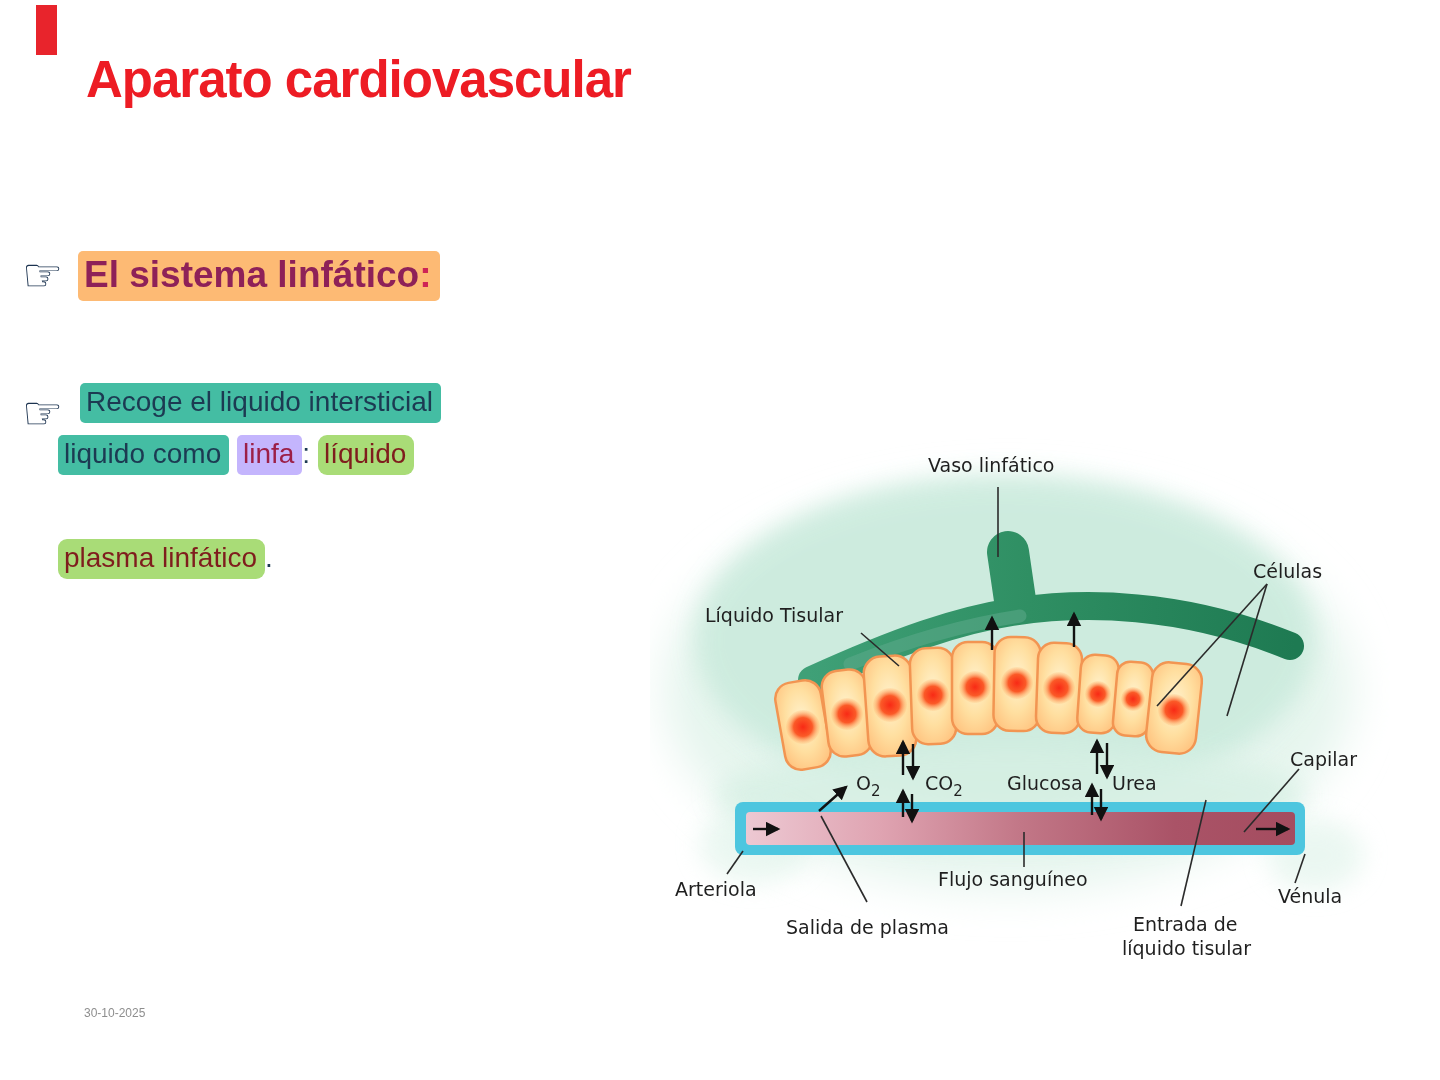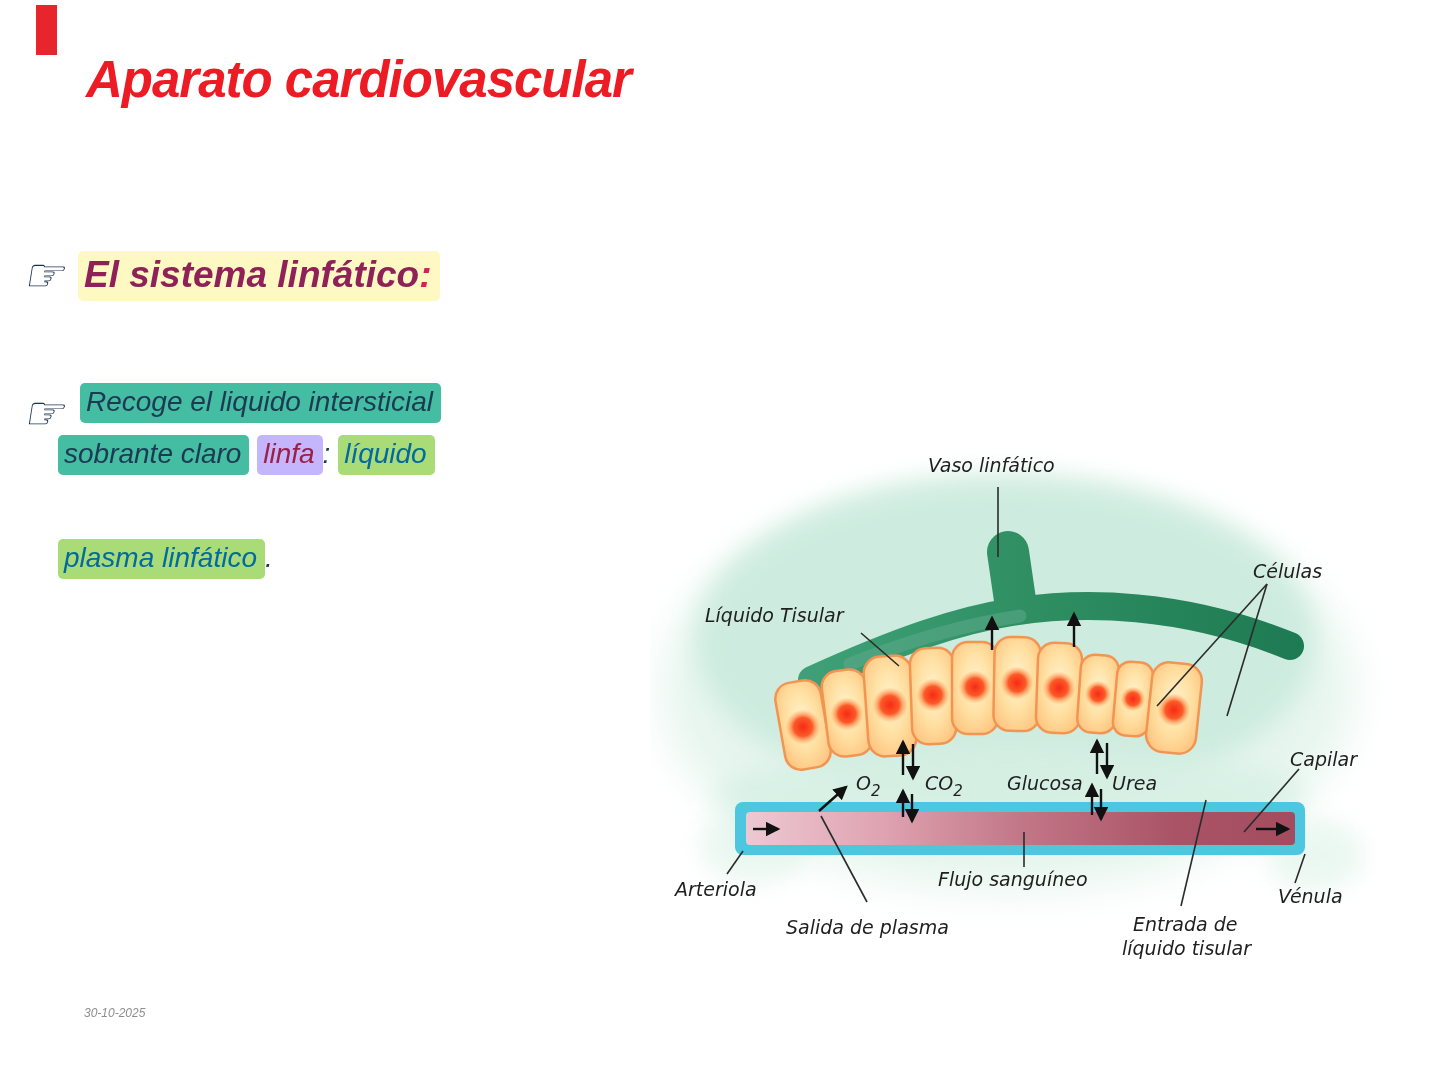"Aparato cardiovascular" #slide { font-style: italic -> none }
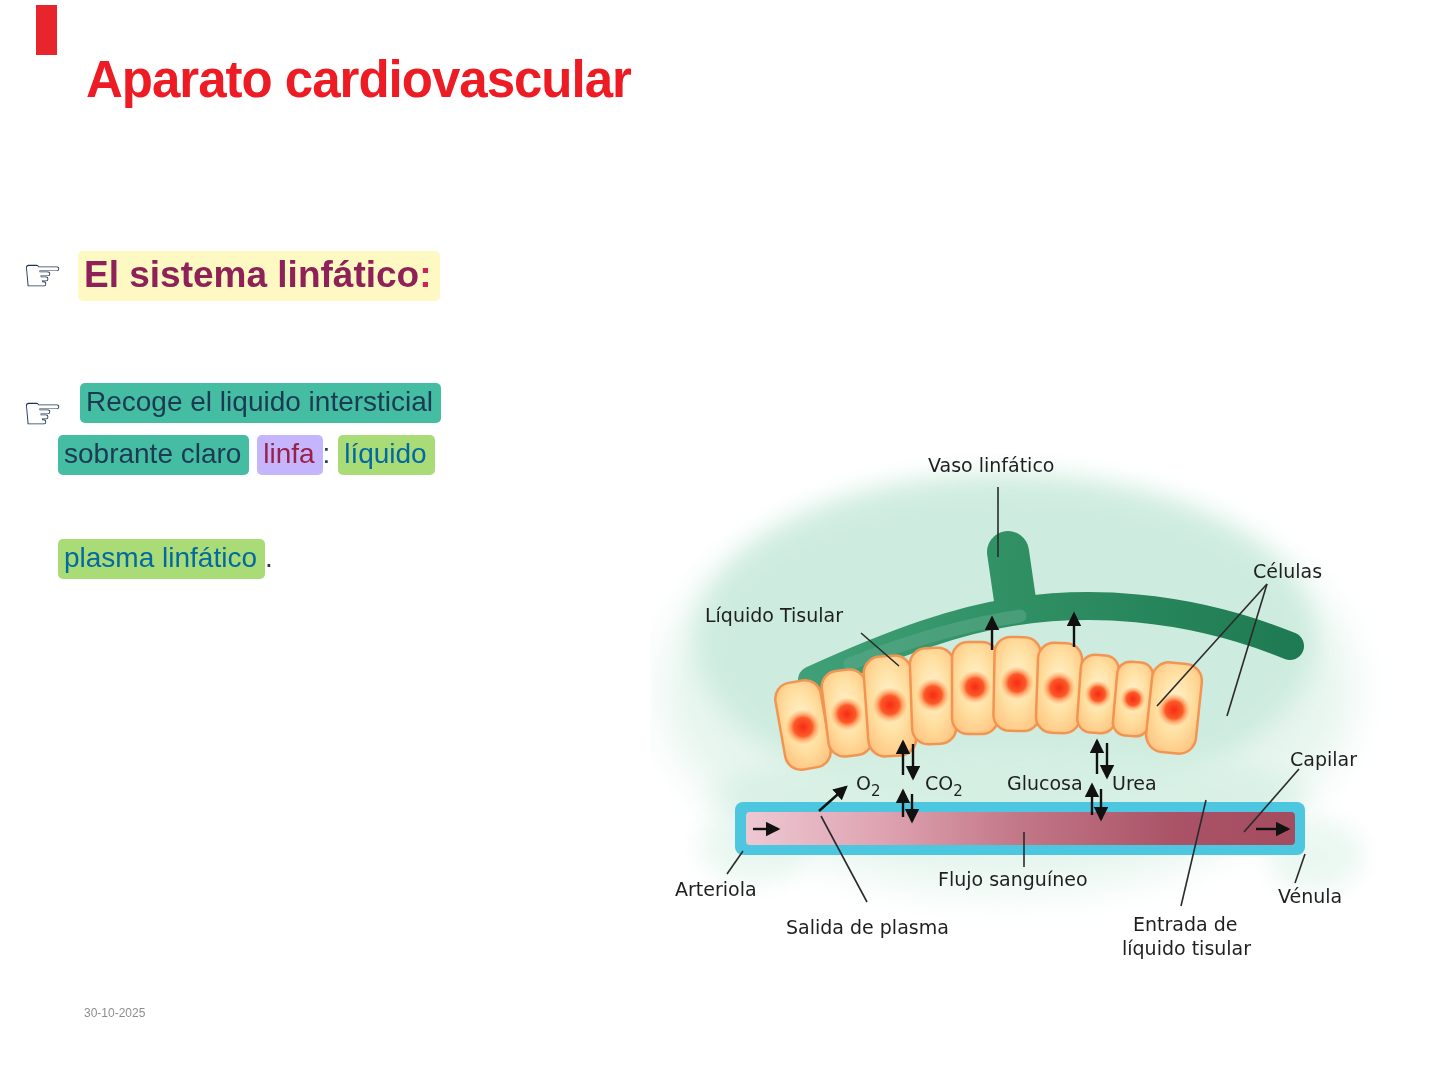"El sistema linfático:" .hl-pink { background: #fef9c3 -> #fdba74 }
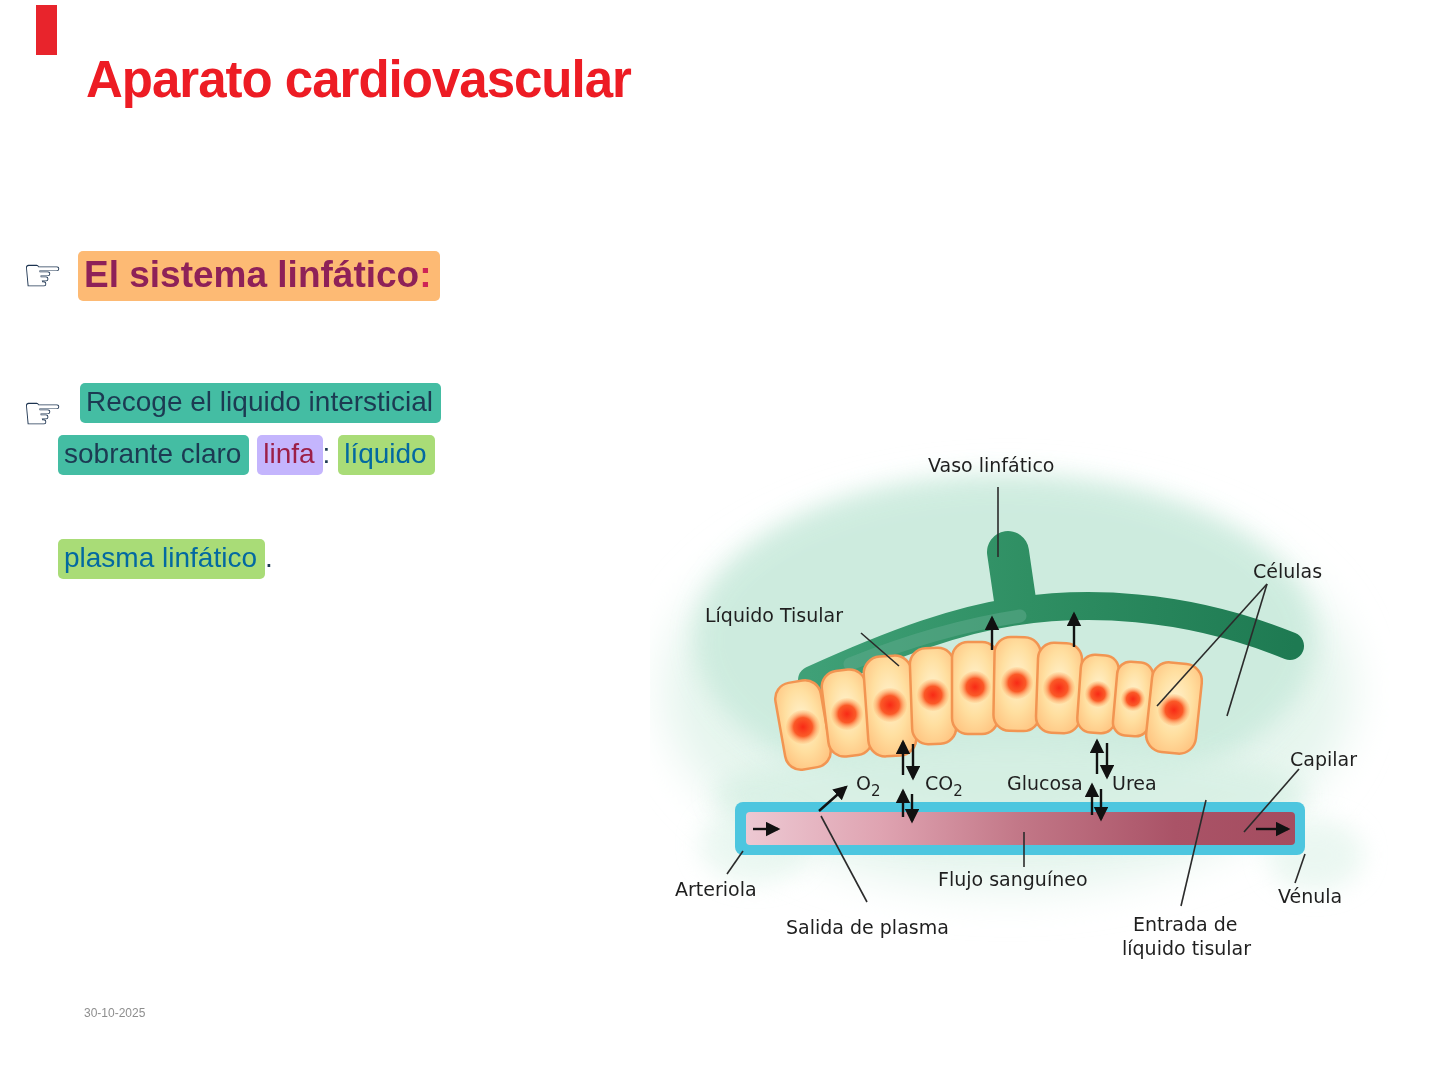"sobrante claro" span.hl { text: sobrante claro -> liquido como }
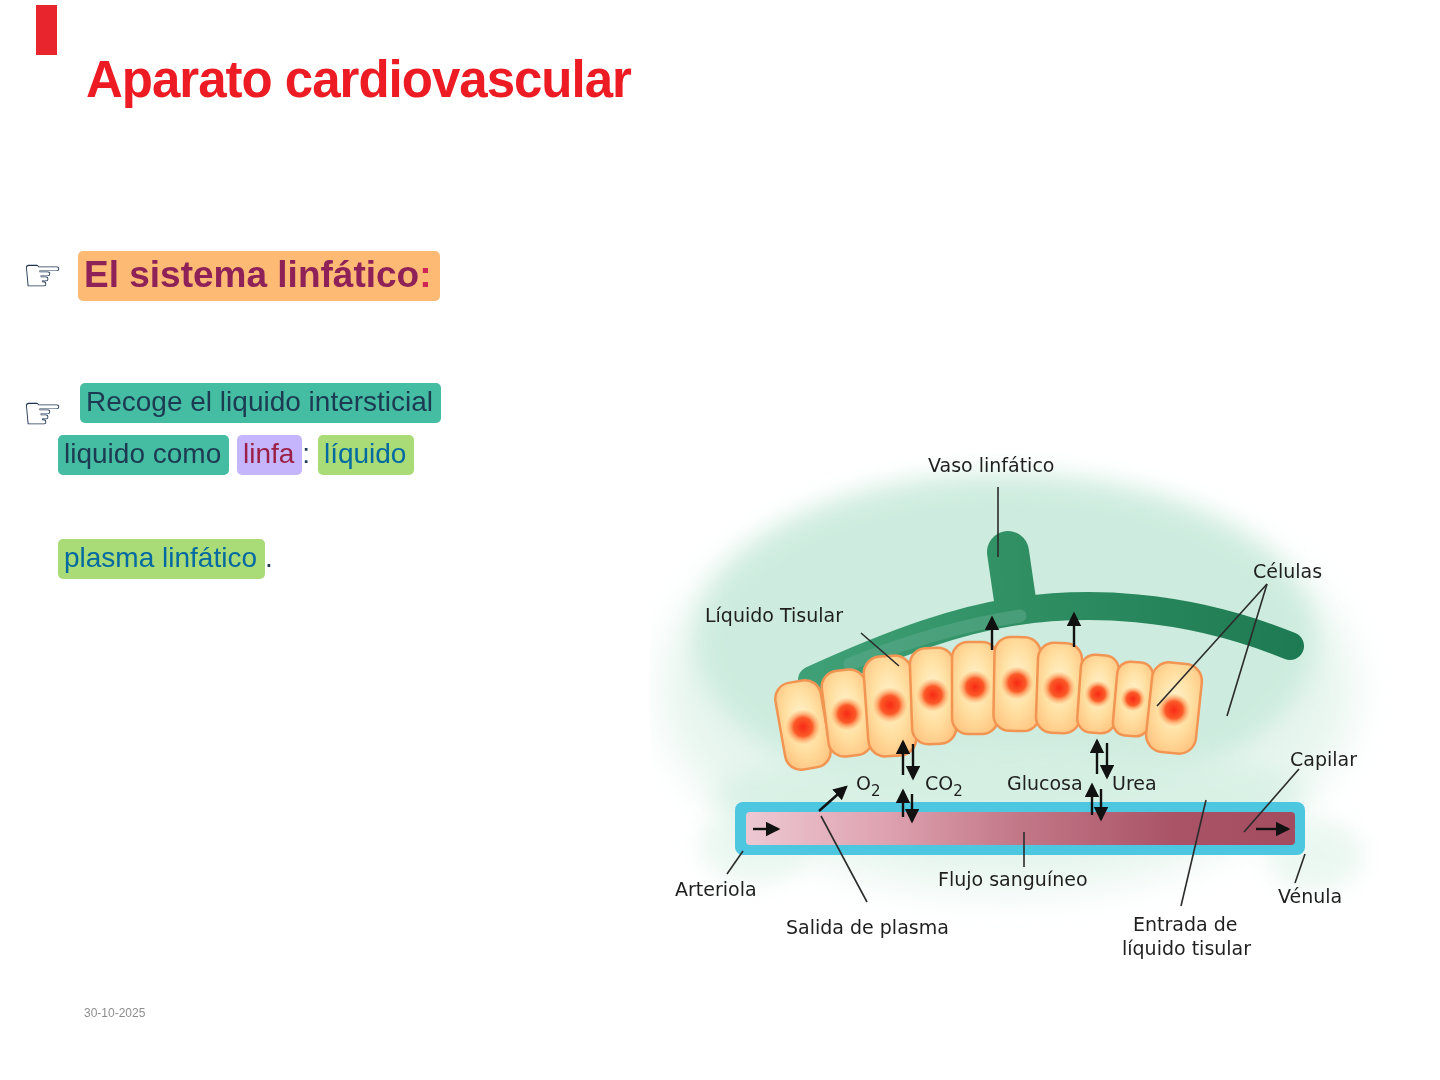"líquido" .hl-green { border-radius: none -> 9px; color: #0369a1 -> #7f1d1d }
